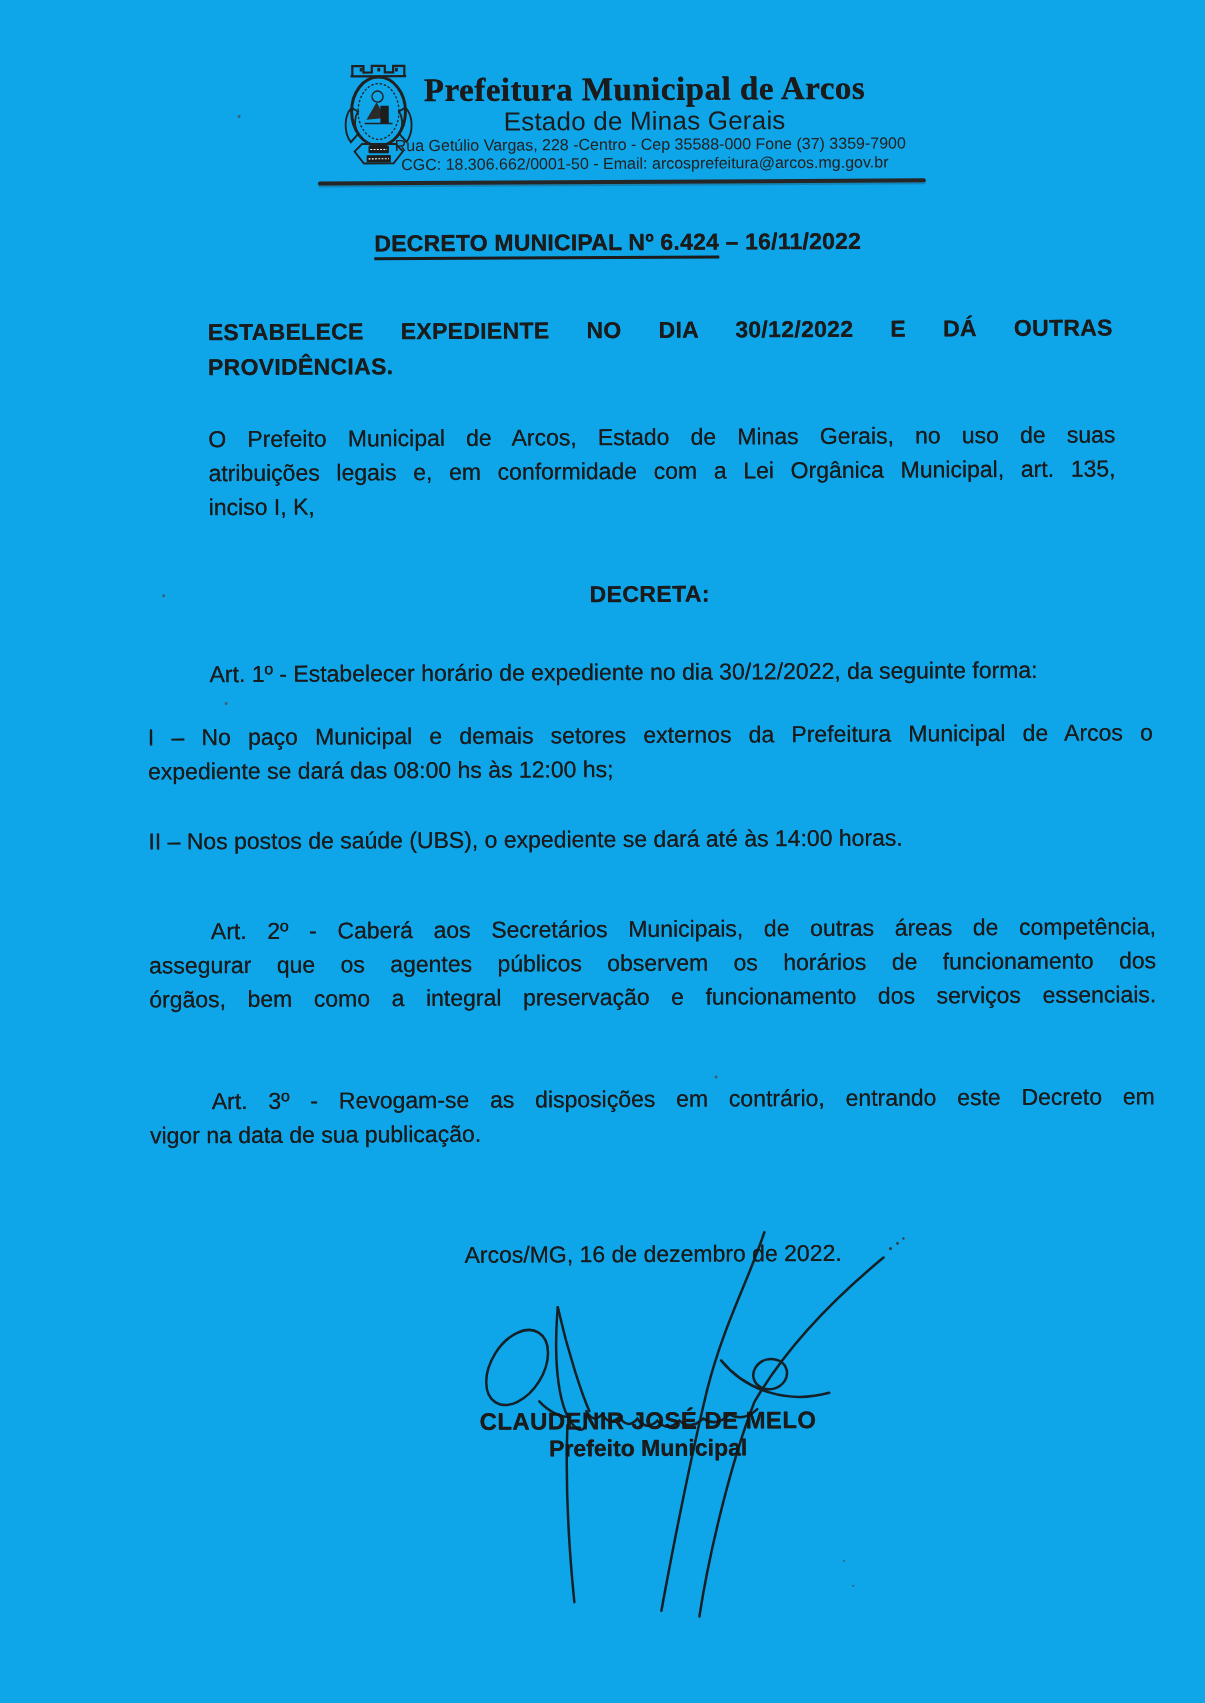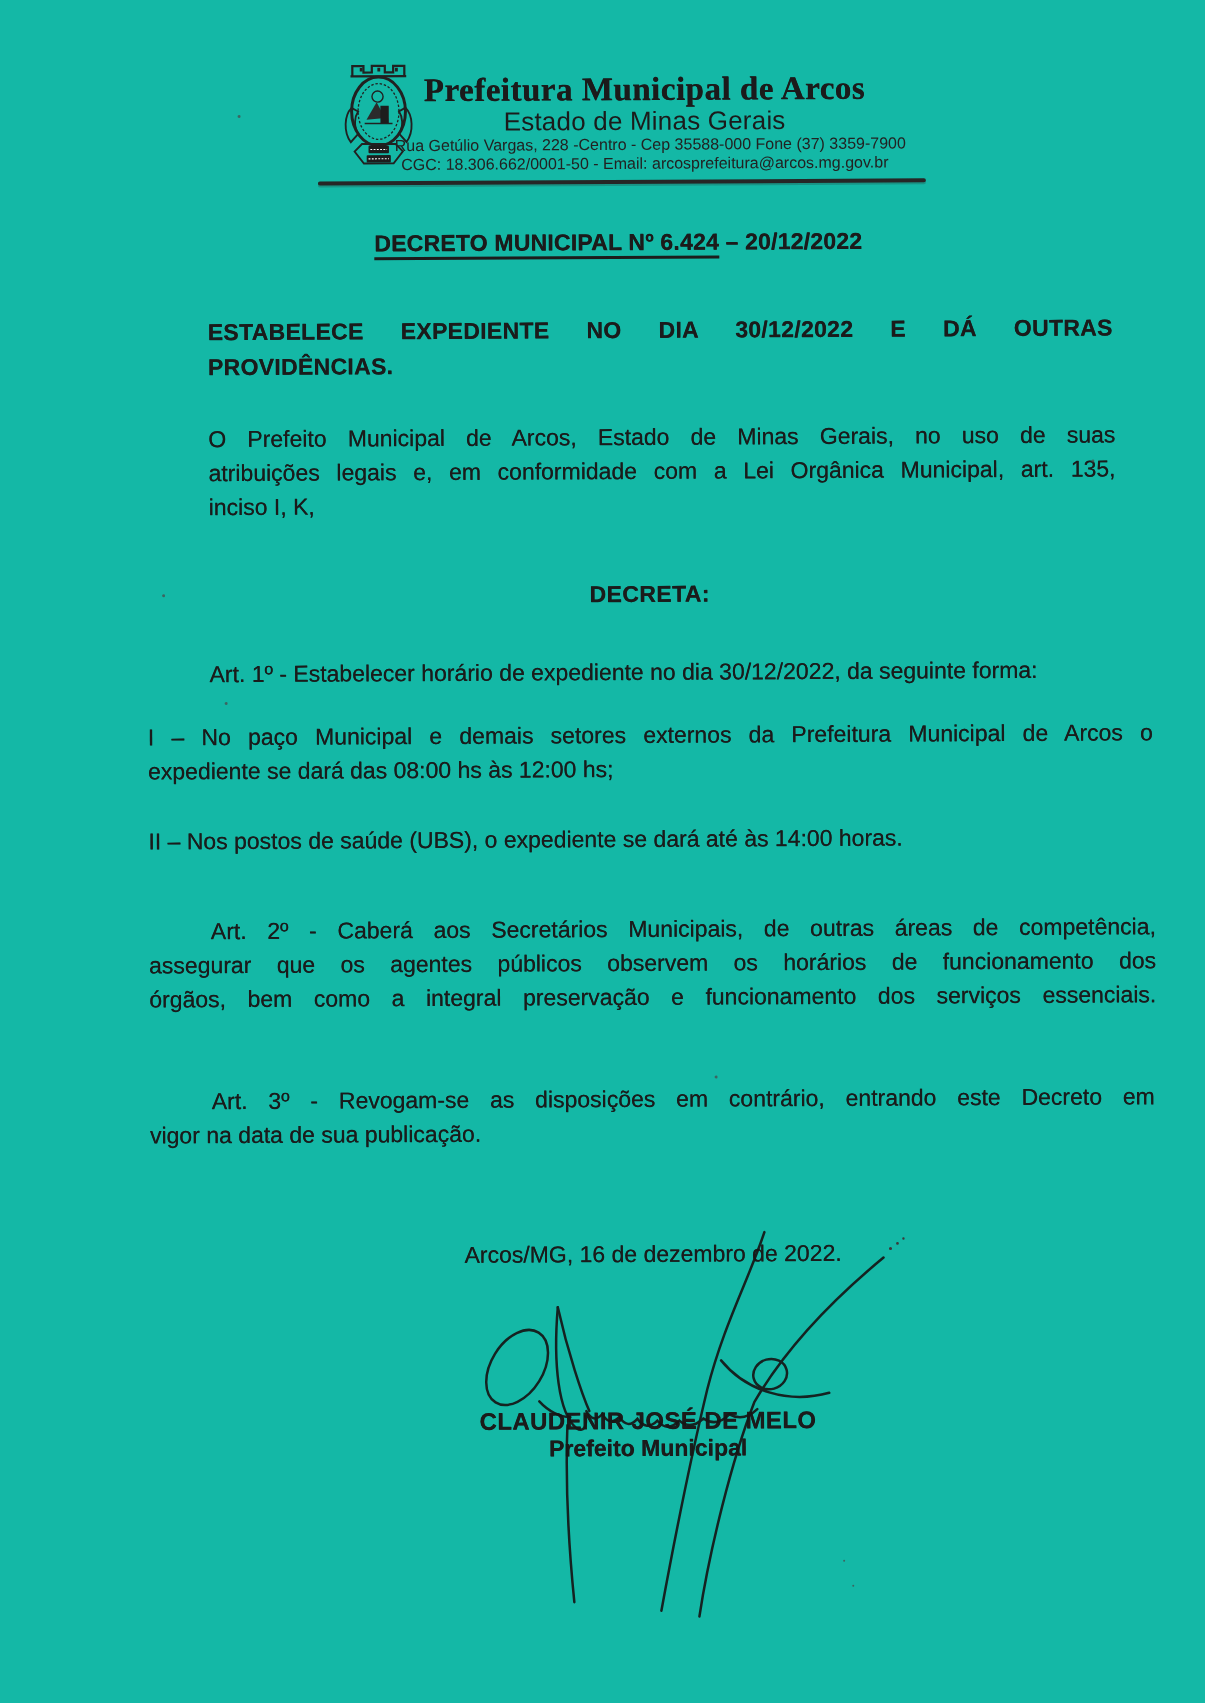"Prefeitura Municipal de Arcos" .page { background: #14b8a6 -> #0ea5e9 }
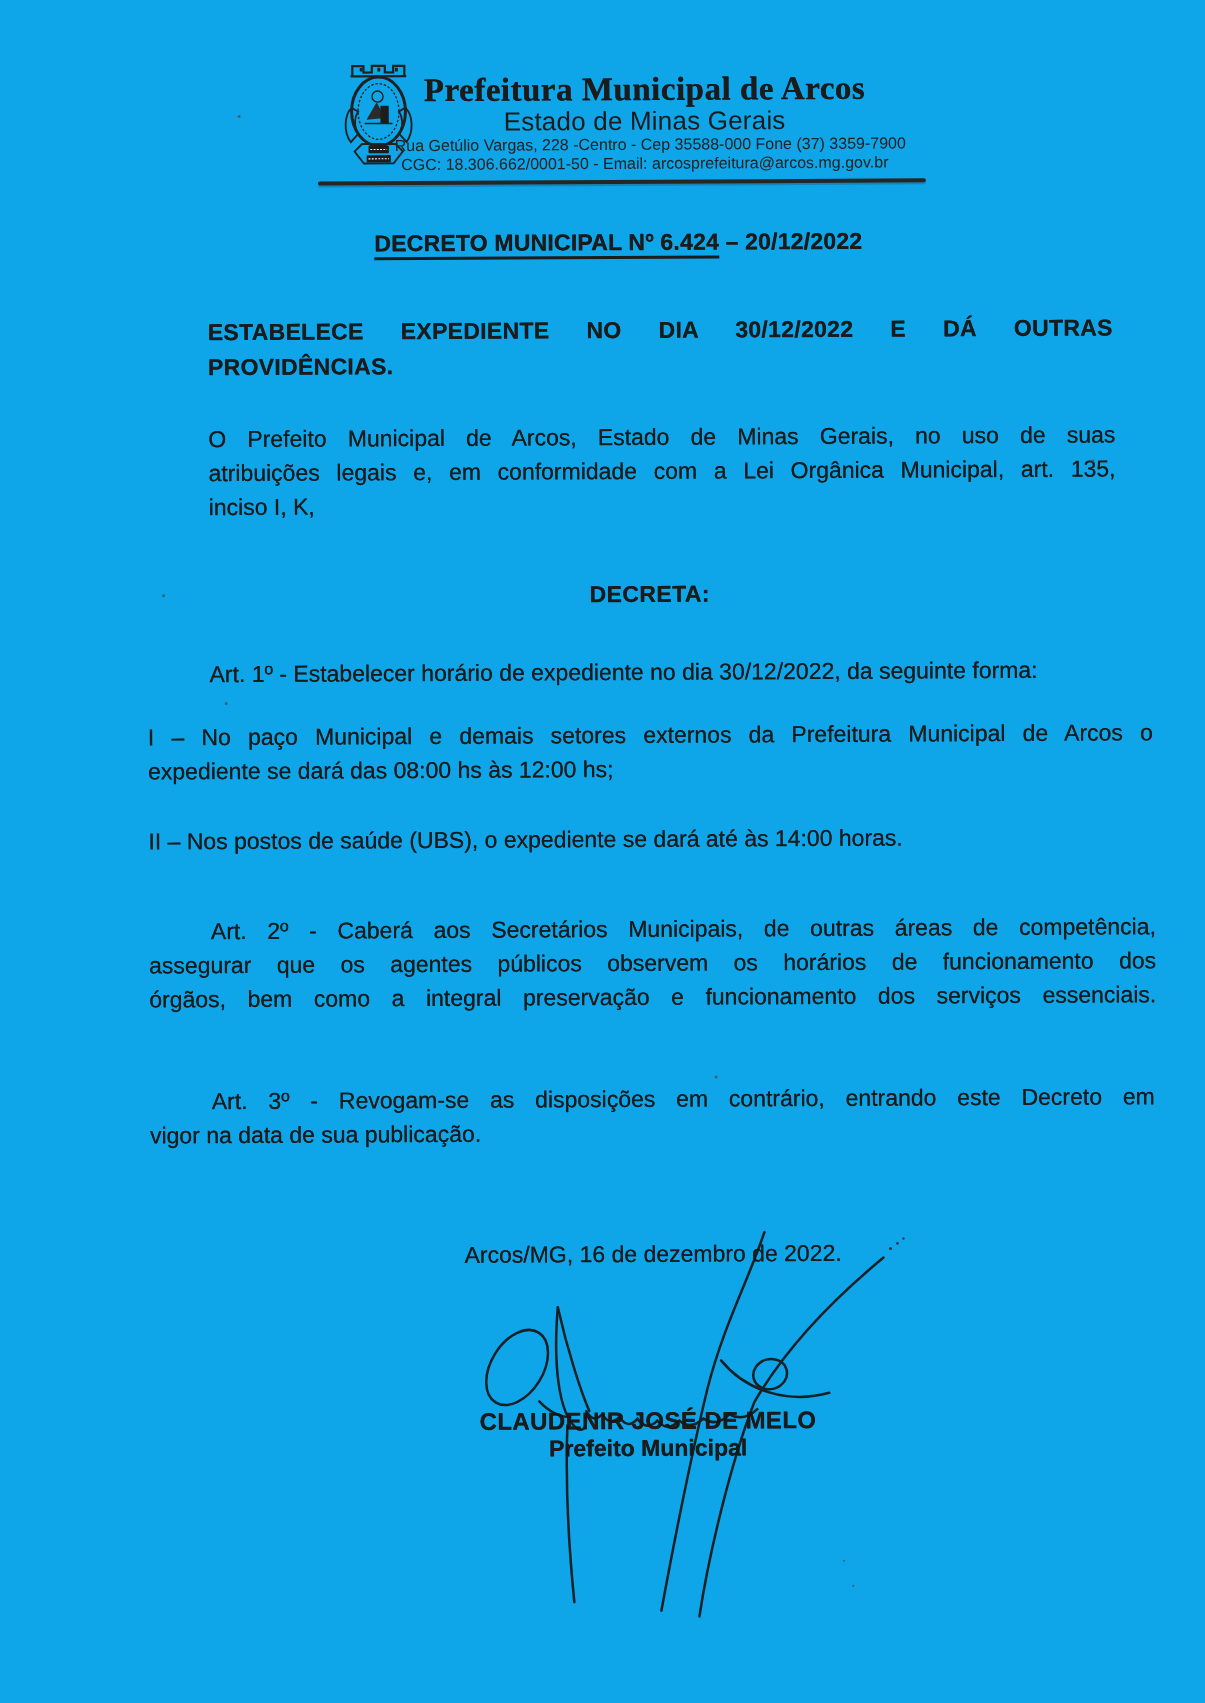"– 20/12/2022" span { text: 20/12/2022 -> 16/11/2022 }
